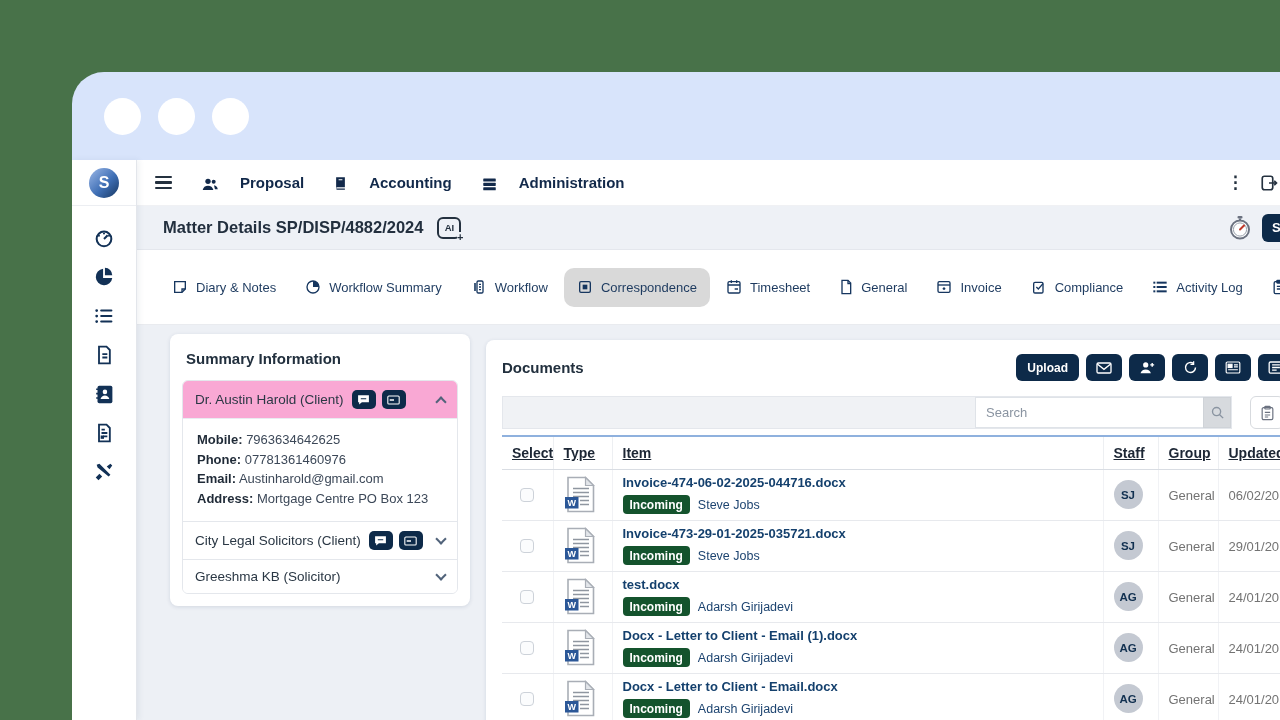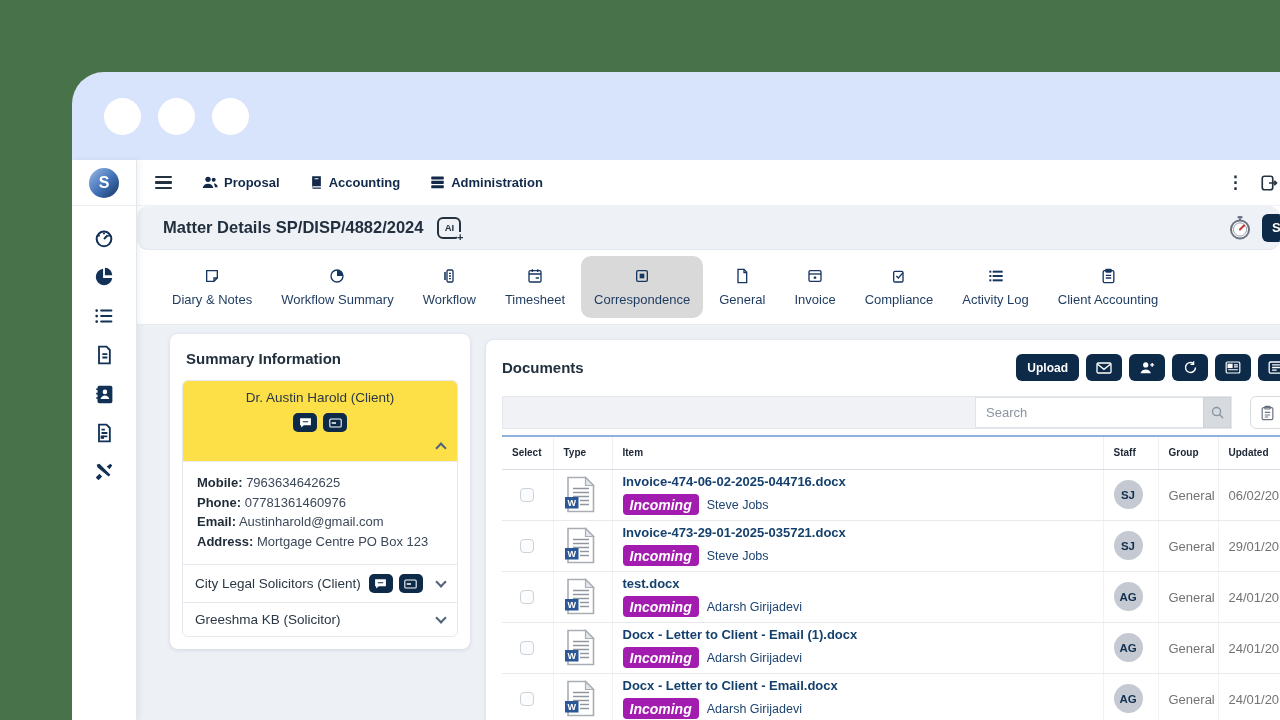"Proposal" .nav-item { align-items: flex-start -> flex-end; font-size: 13px -> 15px; gap: 6px -> 22px }
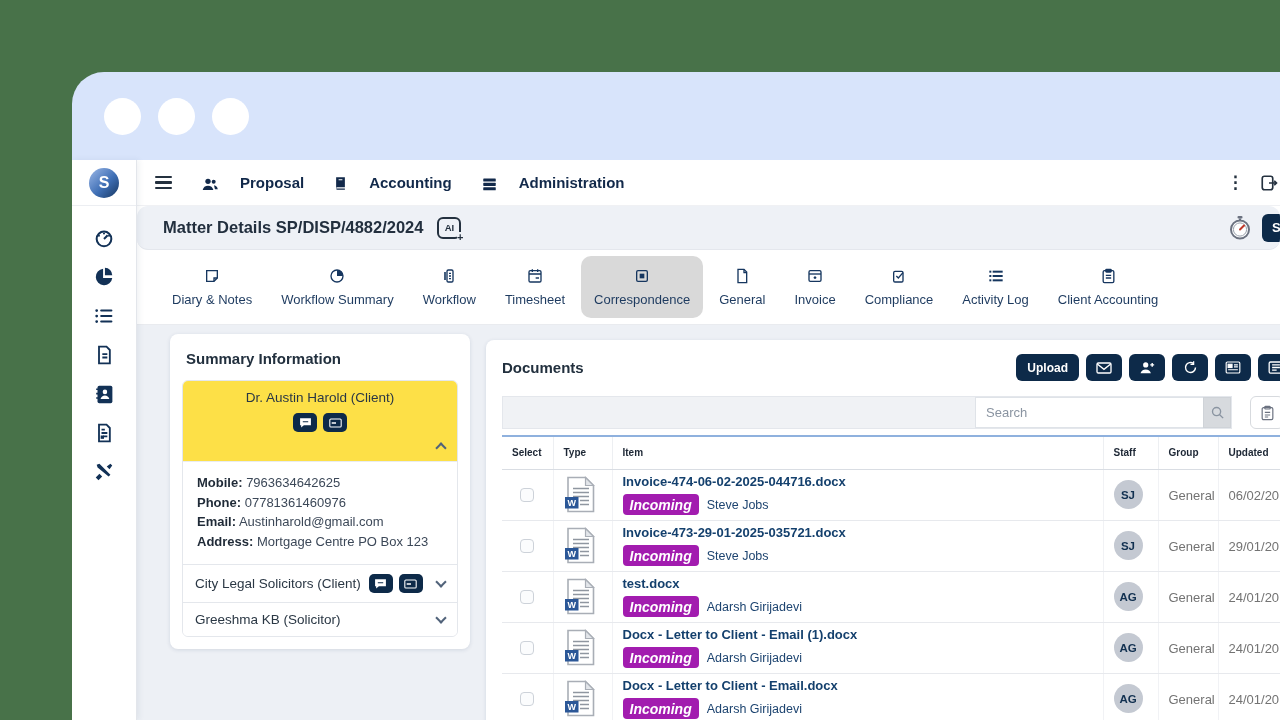"Matter Details SP/DISP/4882/2024" .matterbar { border-radius: 11px -> none }
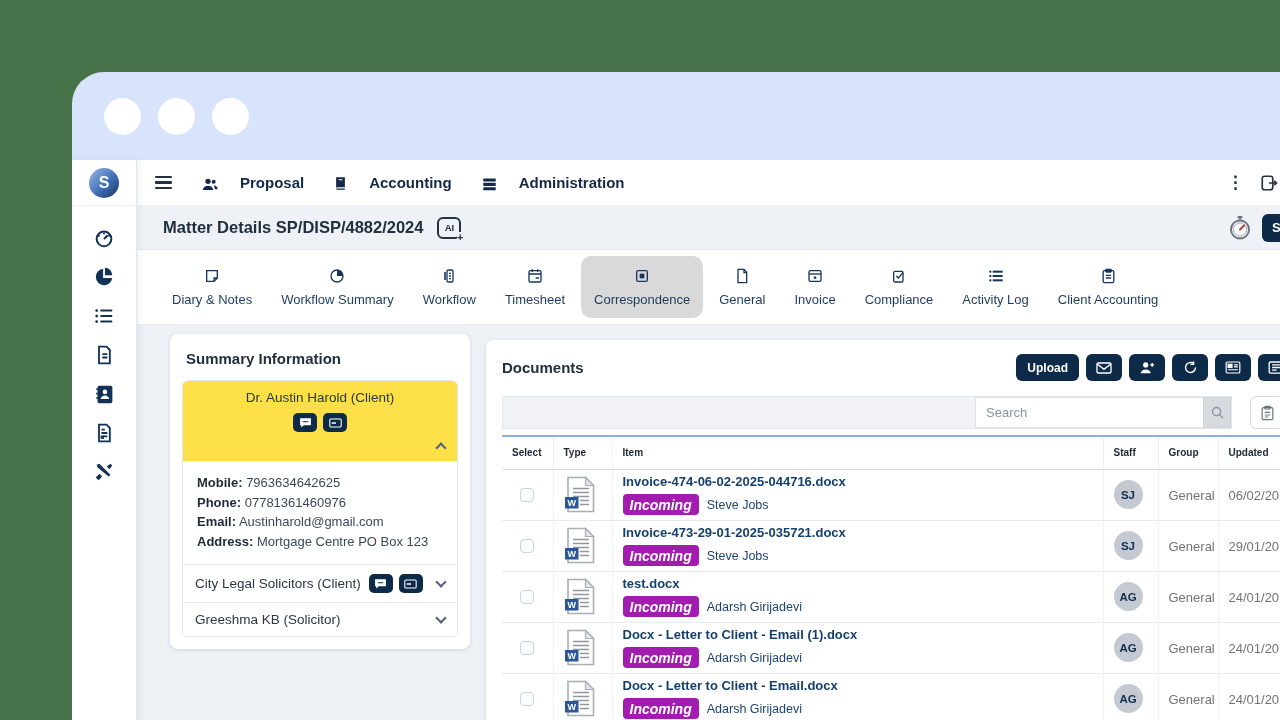"Diary & Notes" .tab { flex-direction: column -> row }
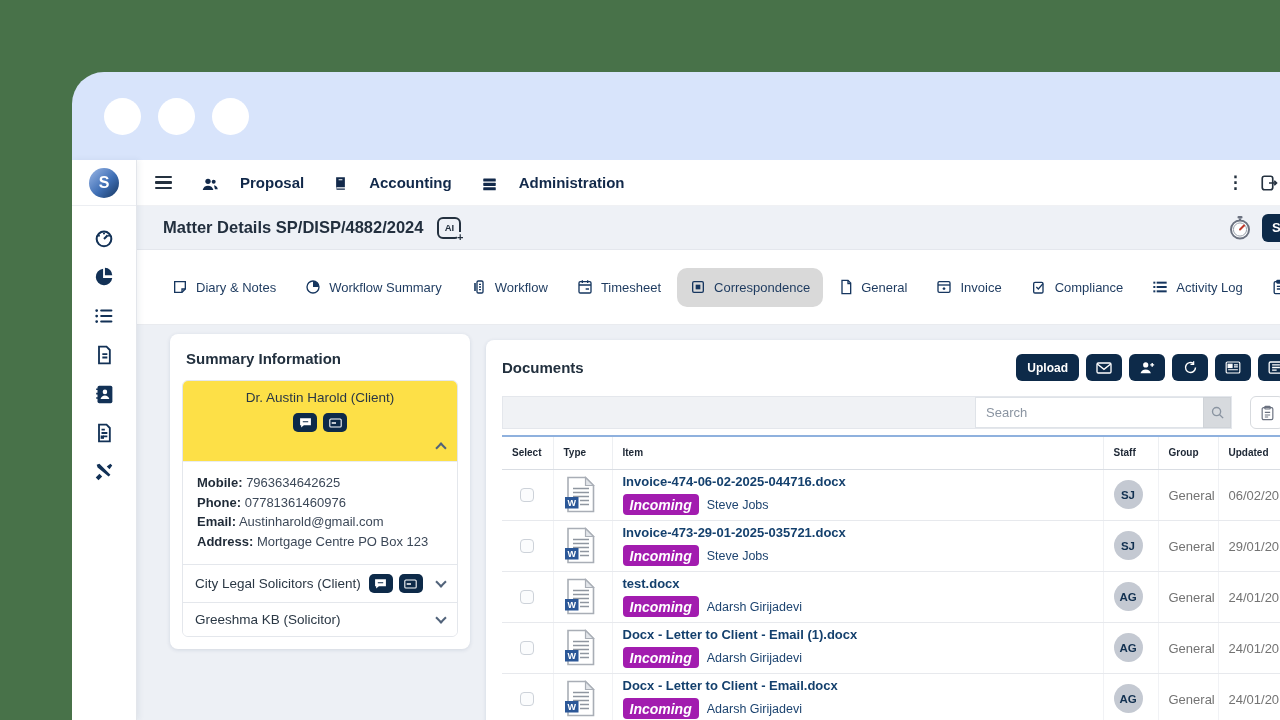"Timesheet" div.tab { order: before "Correspondence" -> after "Correspondence" }
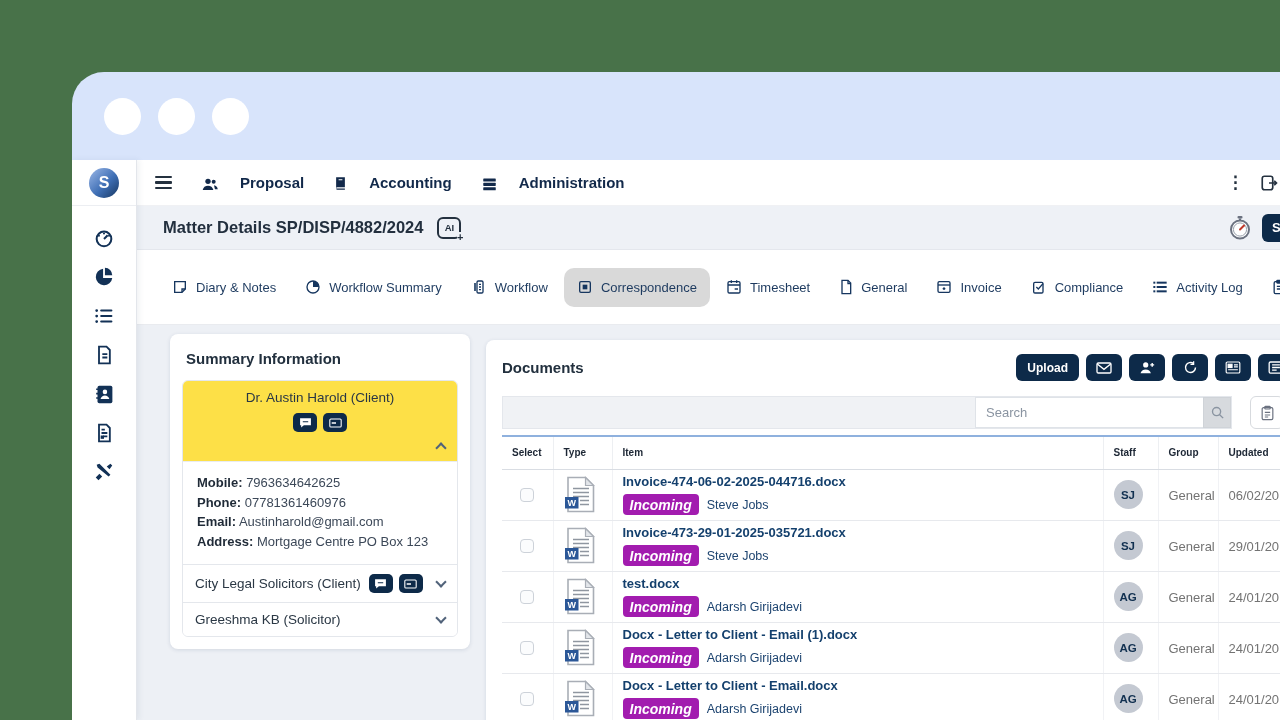"Dr. Austin Harold (Client)" .acc-header.gray { background: #fde047 -> #f9a8d4; flex-direction: column -> none }
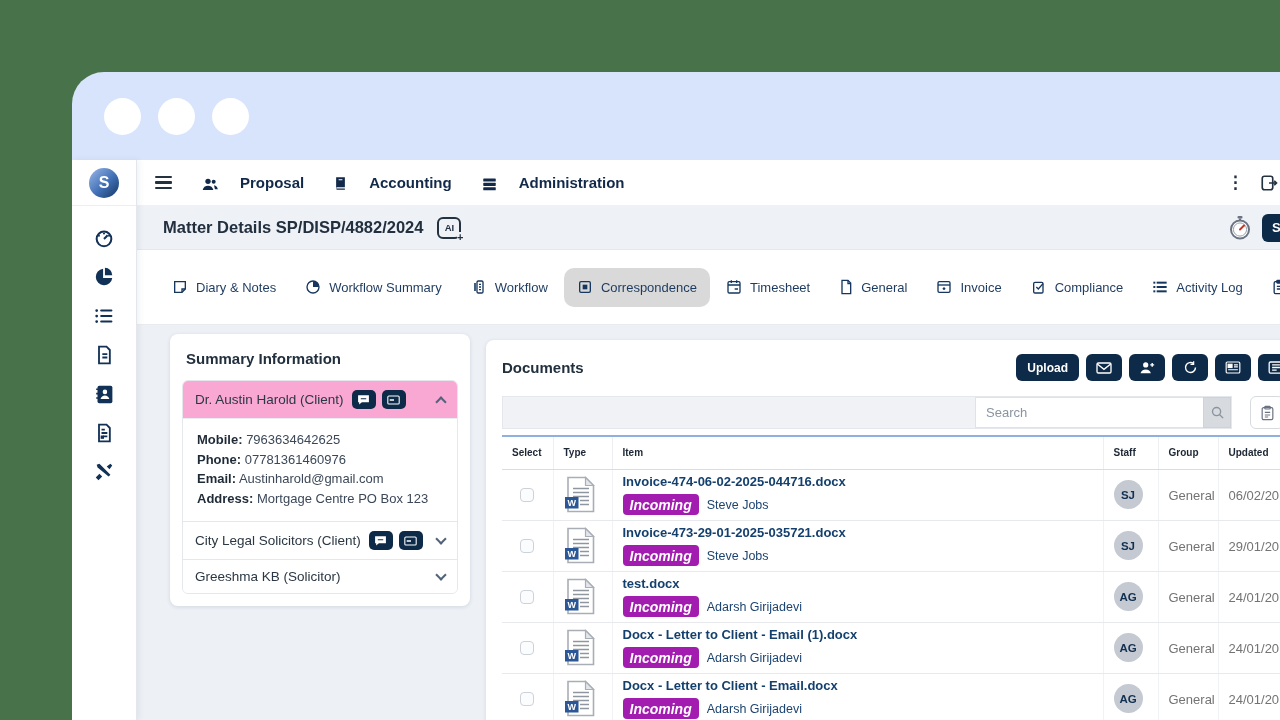"Select" table.docs th { font-size: 10px -> 14px; text-decoration: none -> underline }
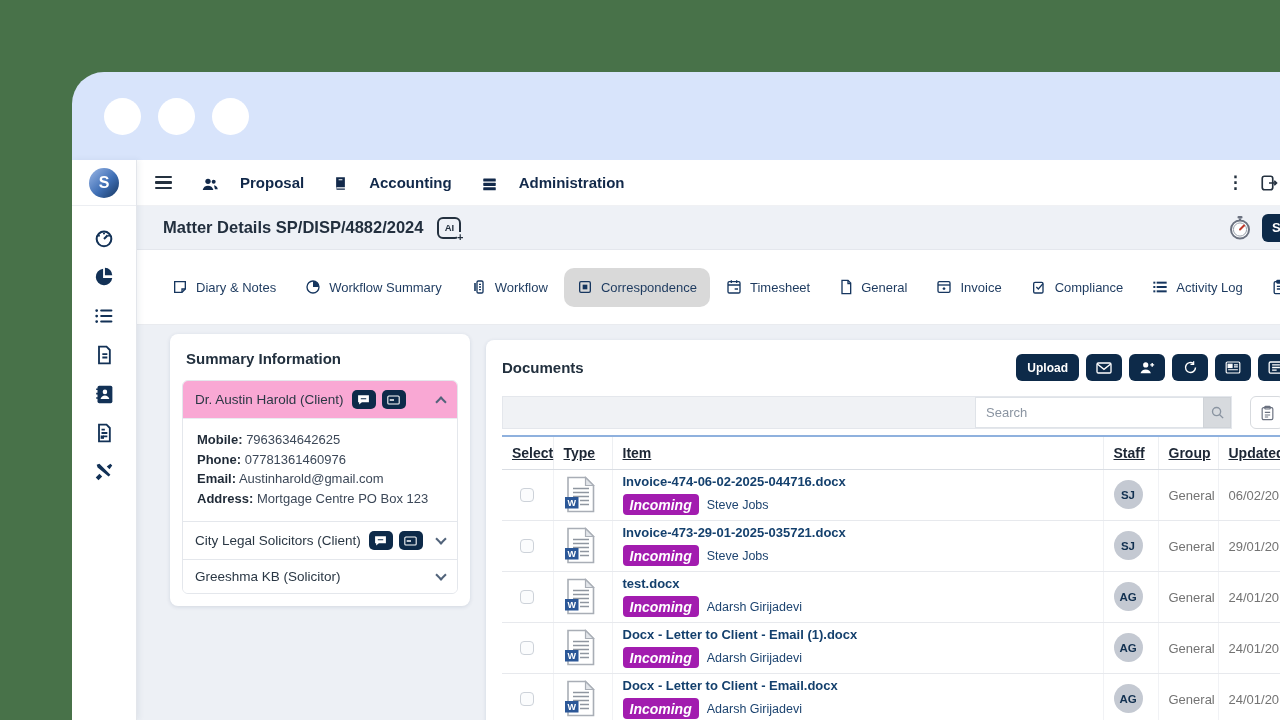"Incoming" .badge { background: #a21caf -> #14532d; font-size: 14px -> 12px; font-style: italic -> none }
